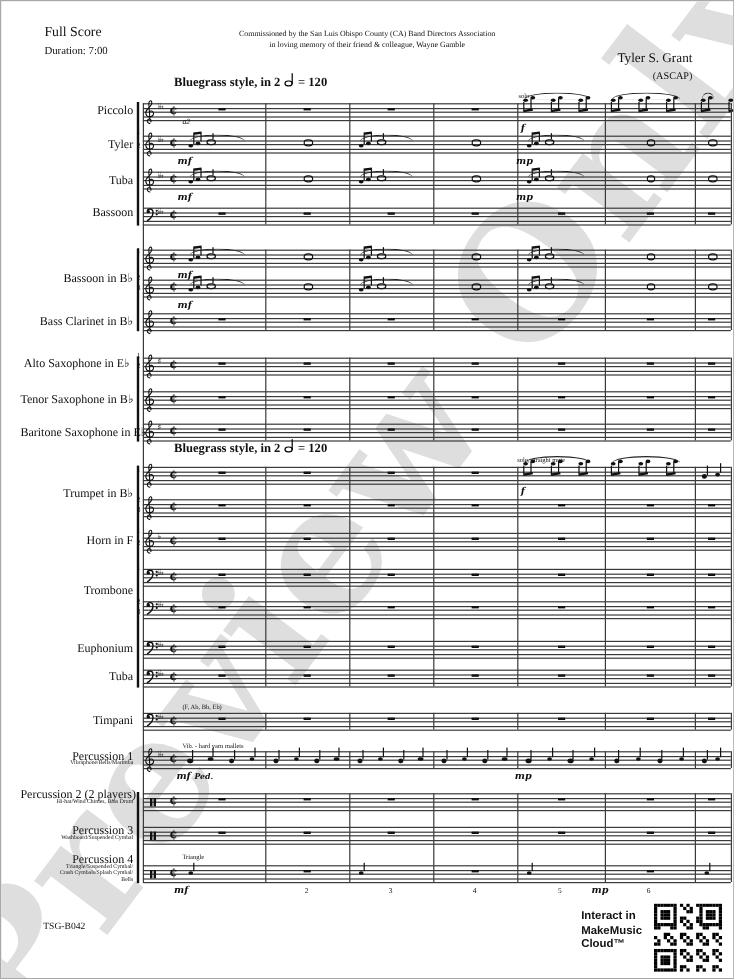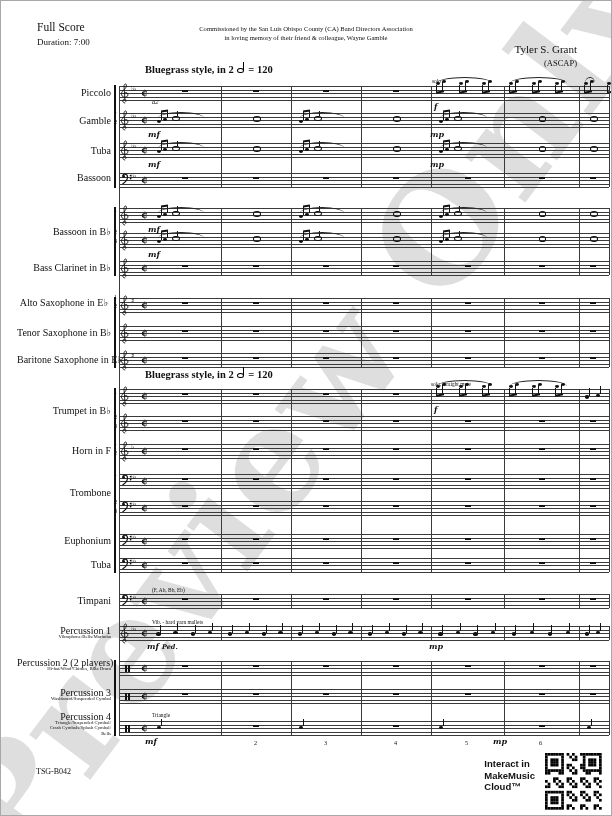"Gamble" div.ilabel { text: Gamble -> Tyler }
